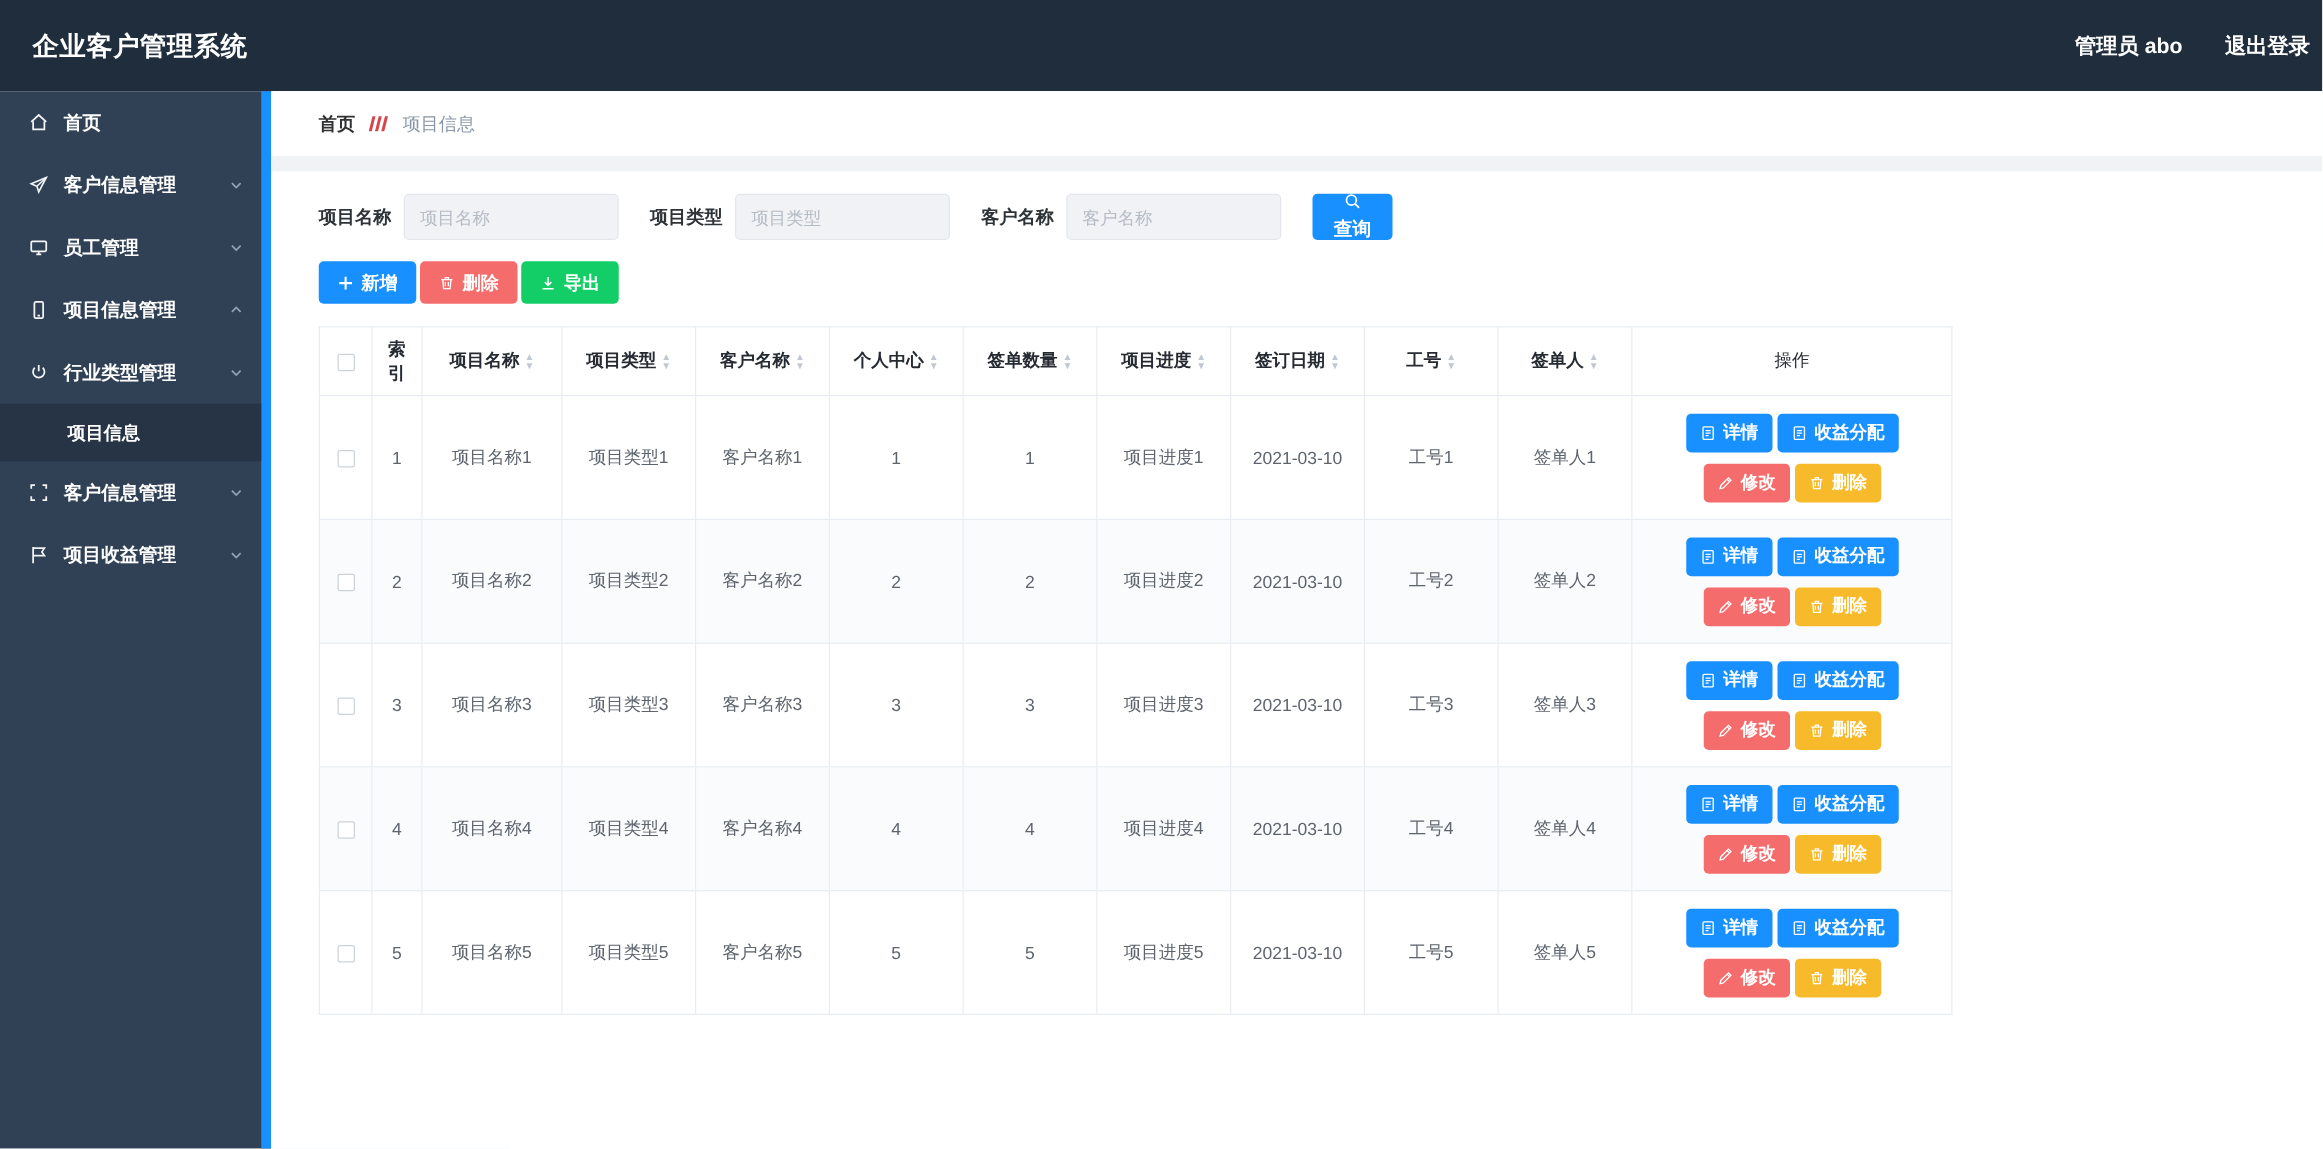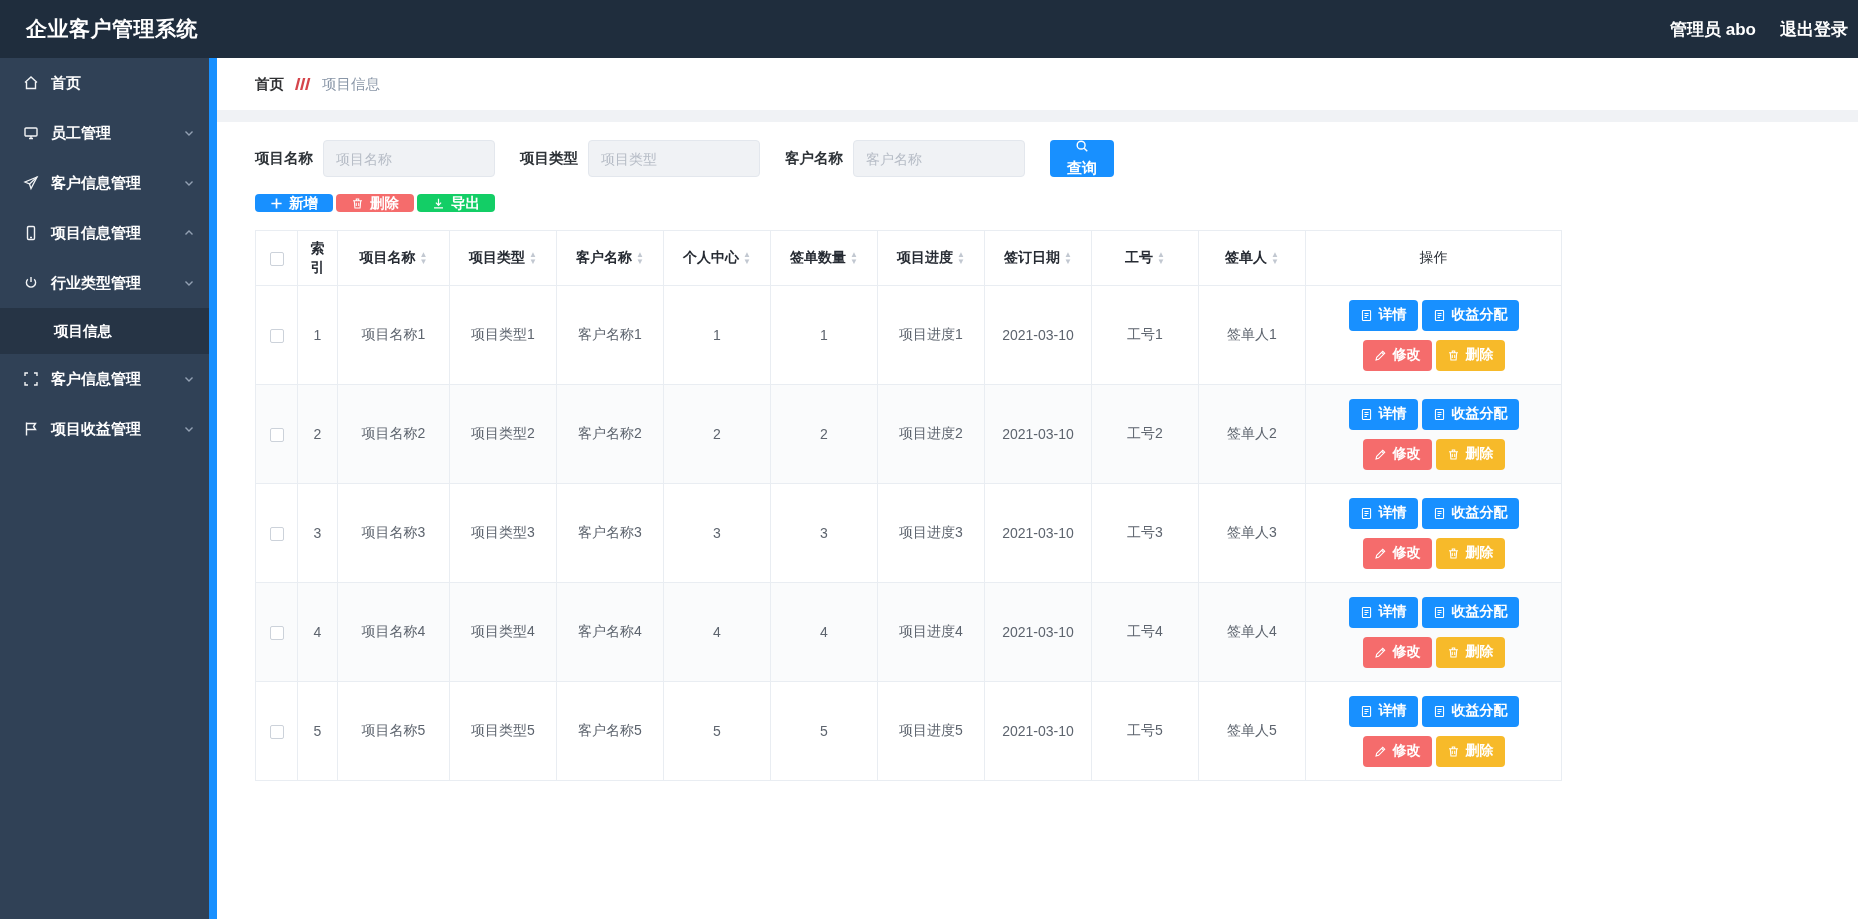"企业客户管理系统" .navbar { height: 58px -> 73px }
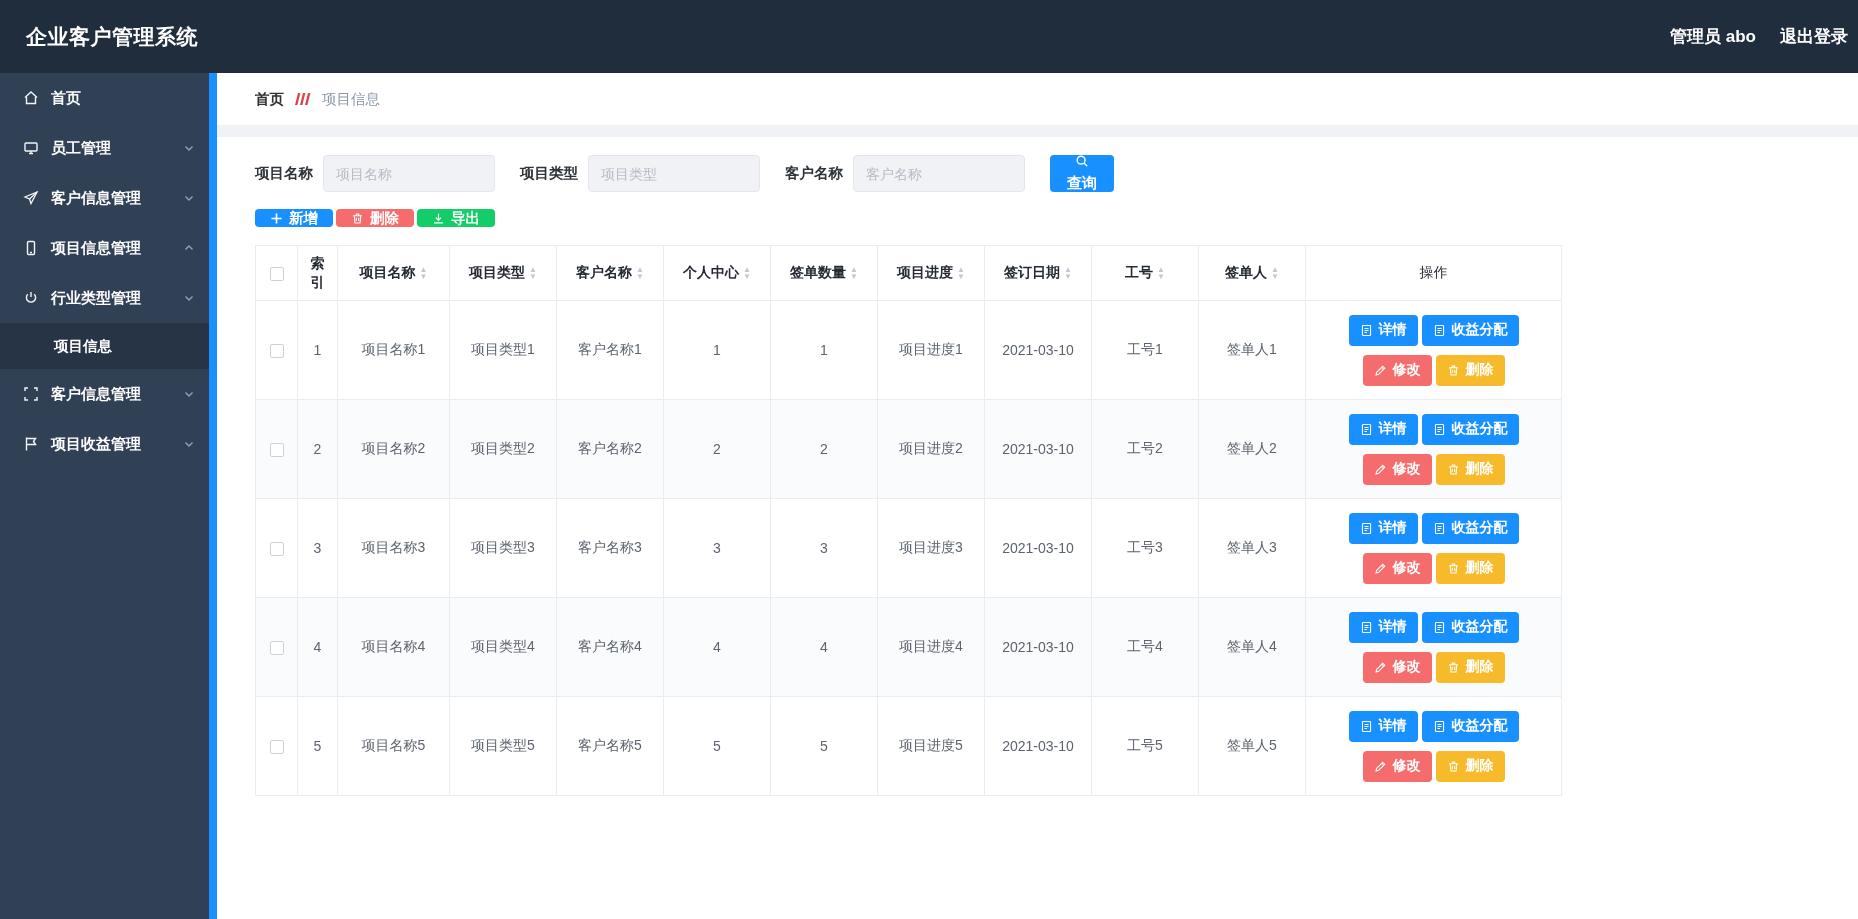"管理员 abo" .navbar-right { gap: 24px -> 34px }
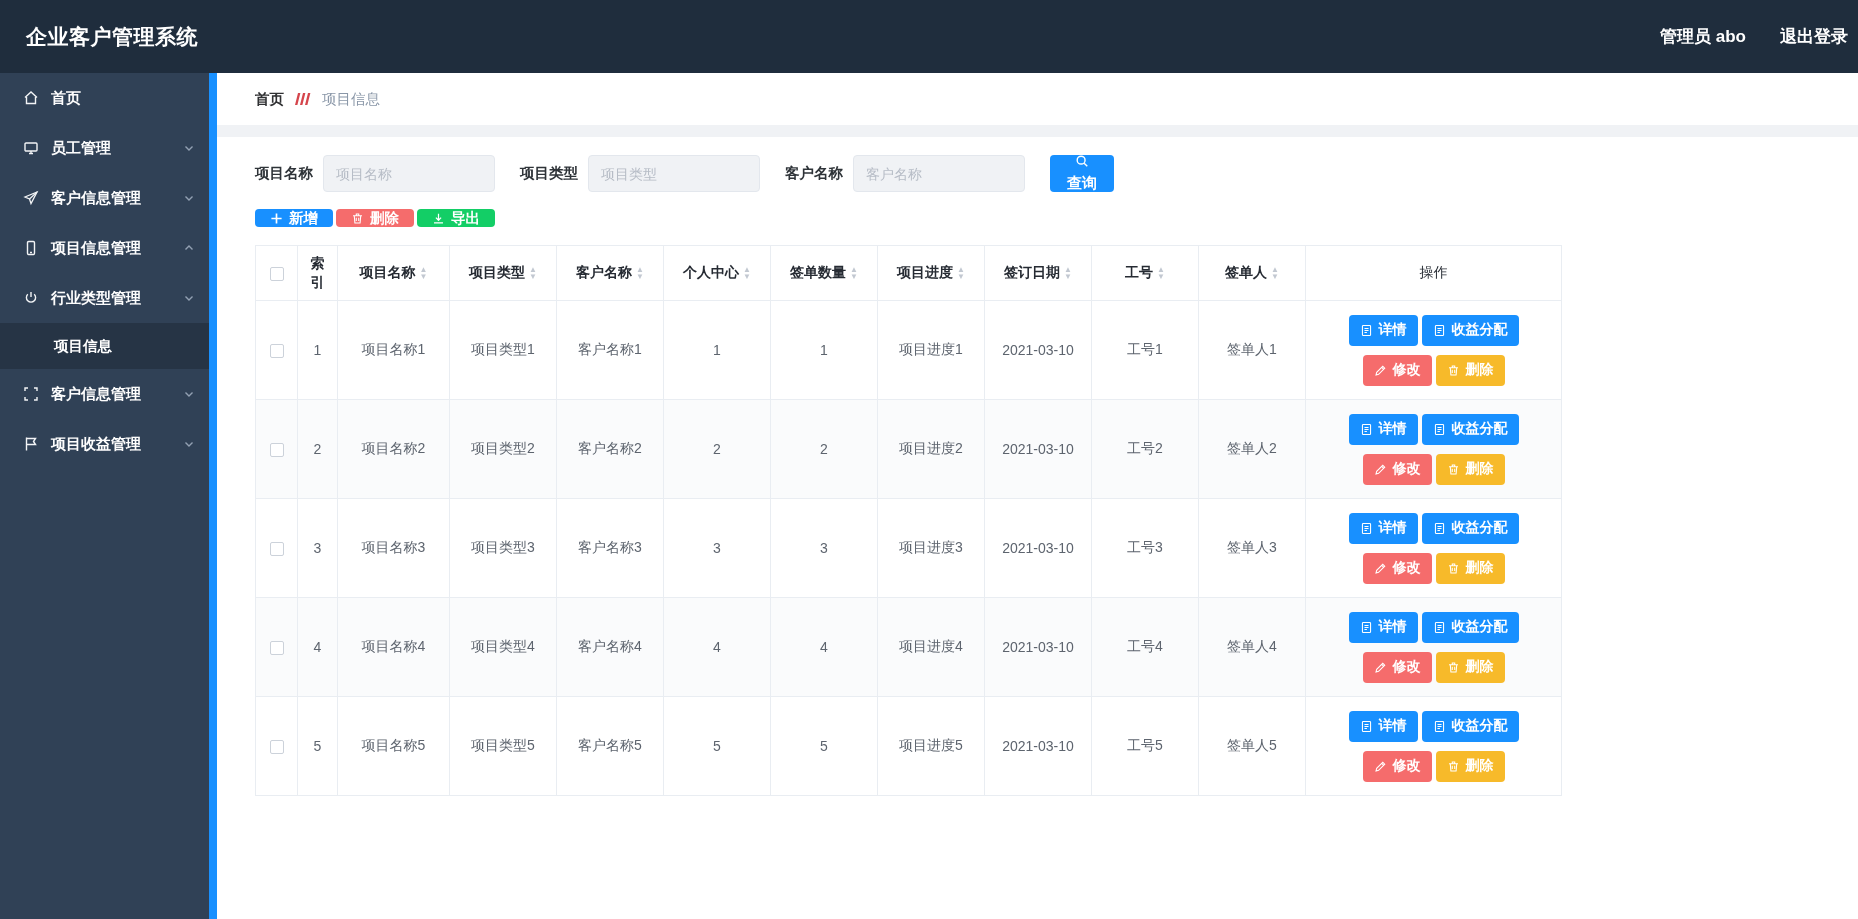"员工管理" div.menu-item { order: before "客户信息管理" -> after "客户信息管理" }
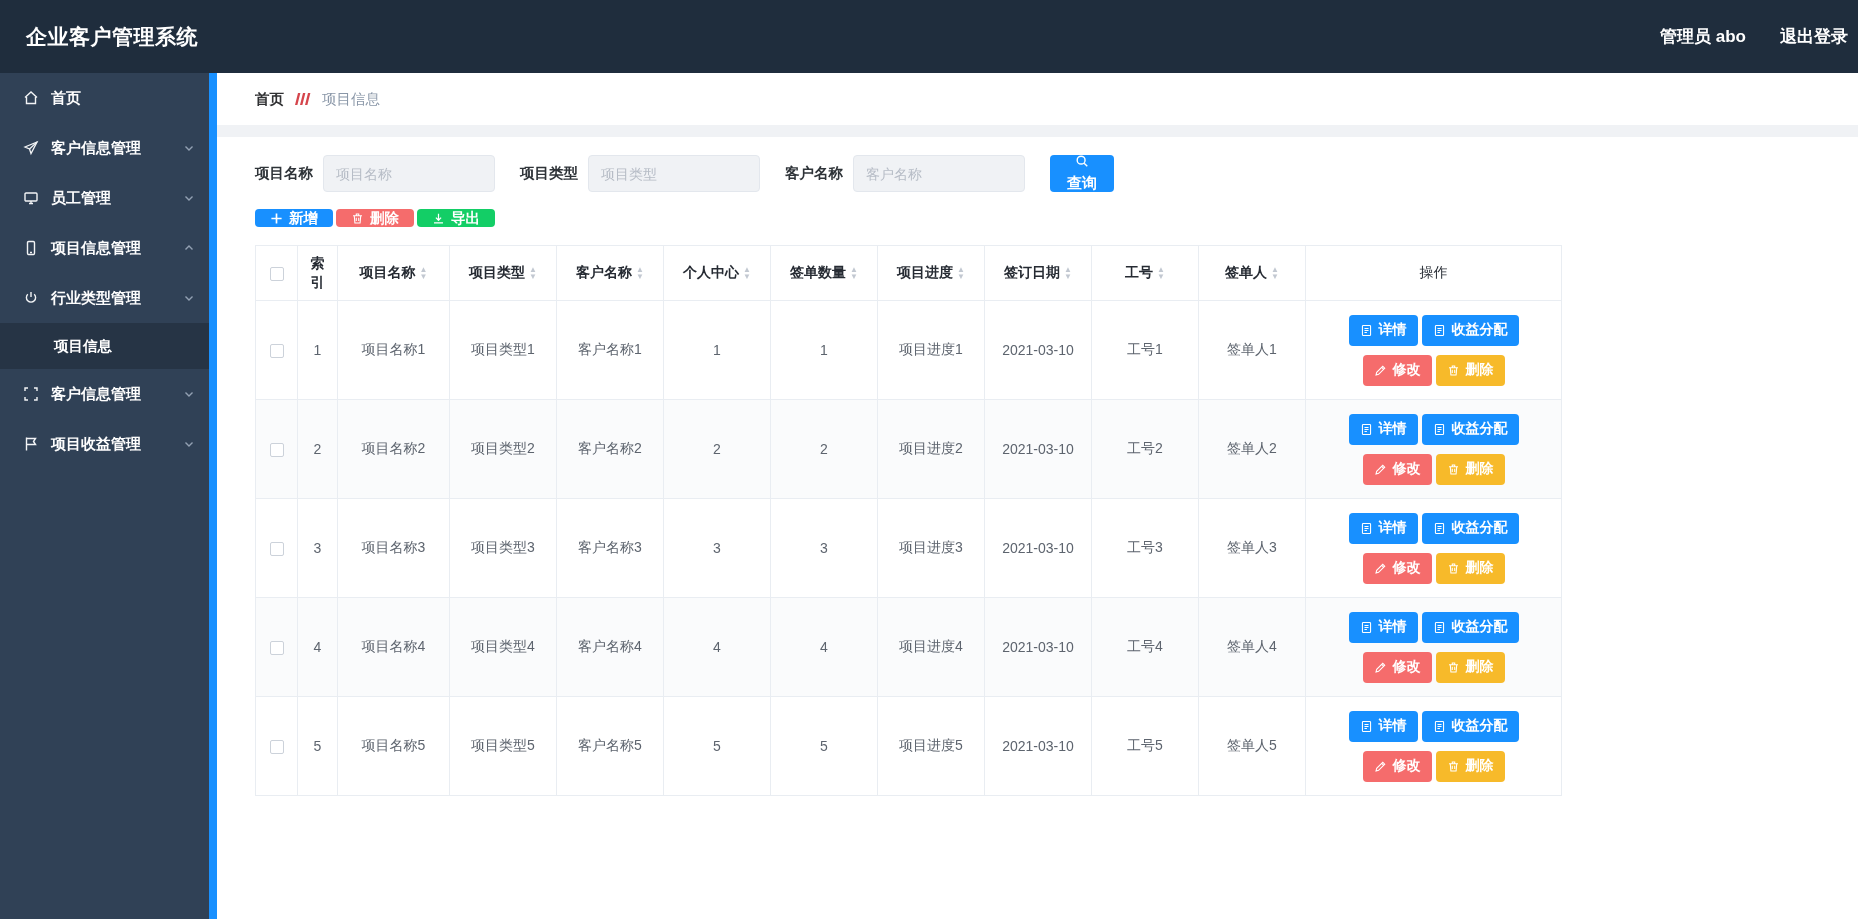"新增" .btn-tb { height: 18px -> 34px }
